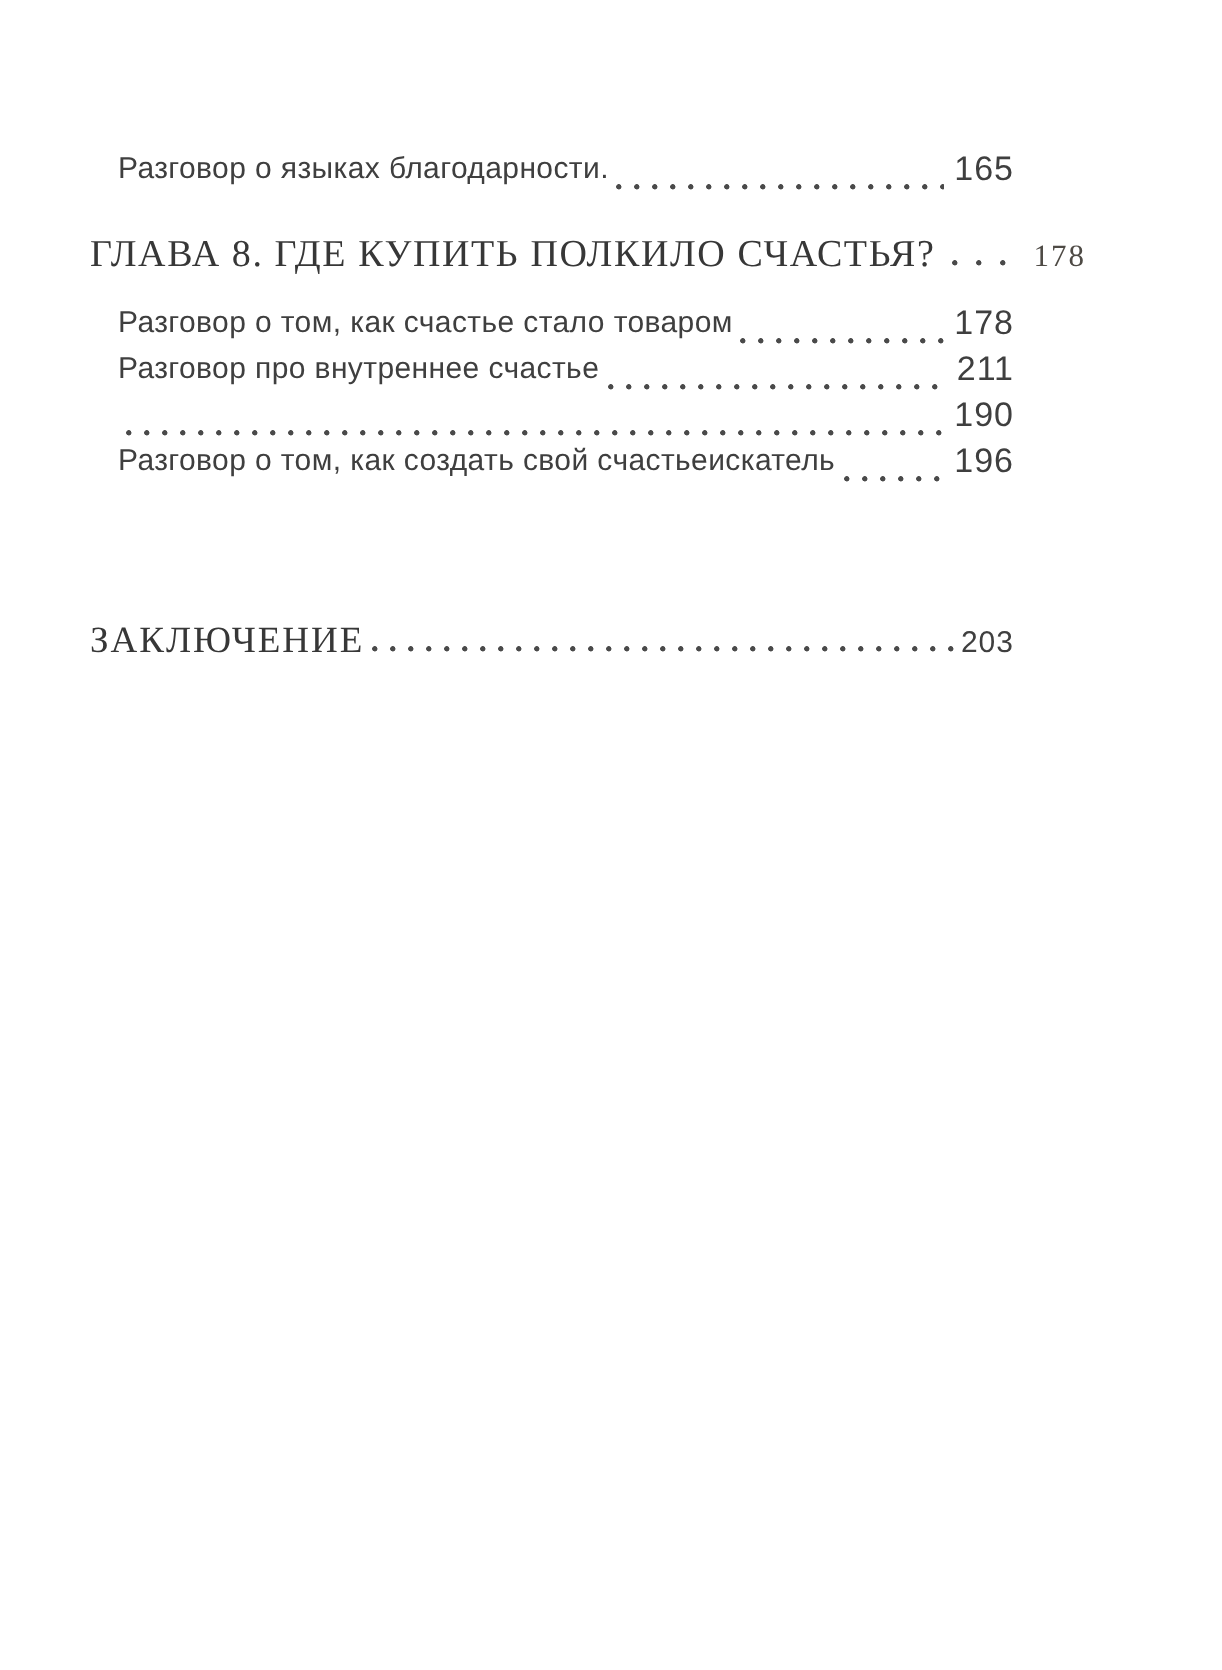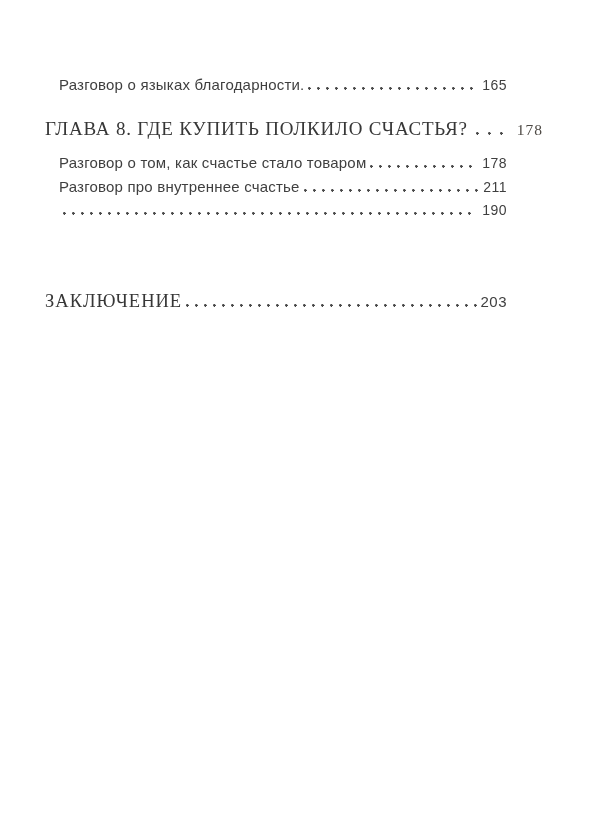"Разговор о языках благодарности." .row-sub { align-items: none -> flex-end }
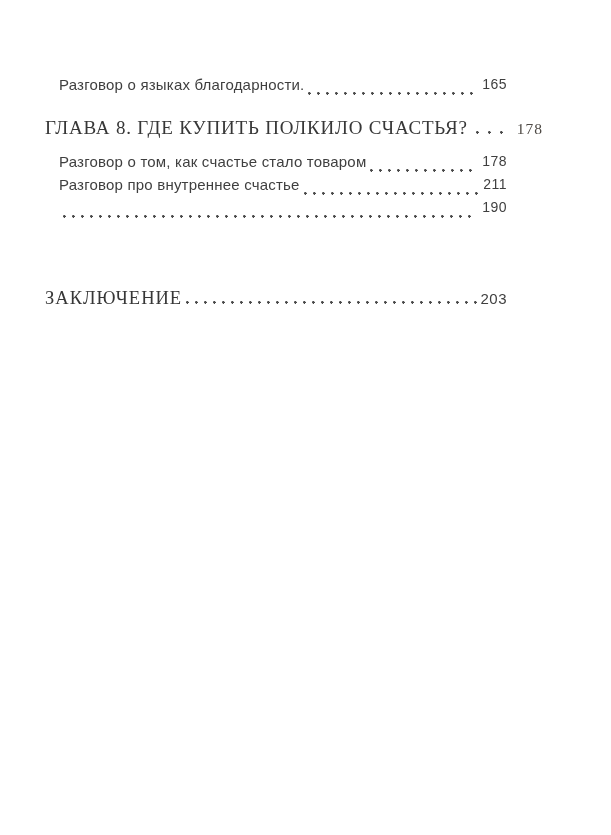"165" .row-sub .num { font-size: 14px -> 17px }
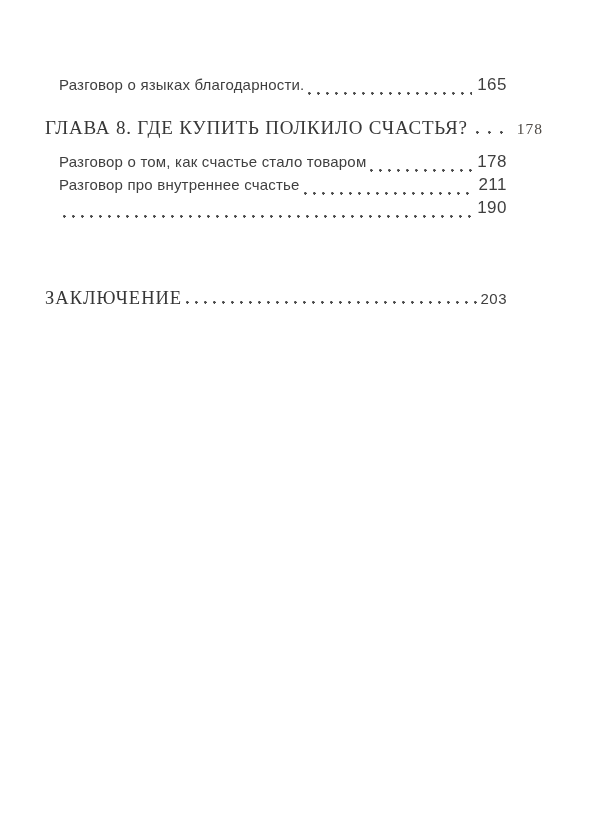"Разговор о том, как создать" div.row { html: none -> <div> <span>Разговор о том, как создать свой счастьеискатель</span> <span></span> <span>196</span> </div> }
